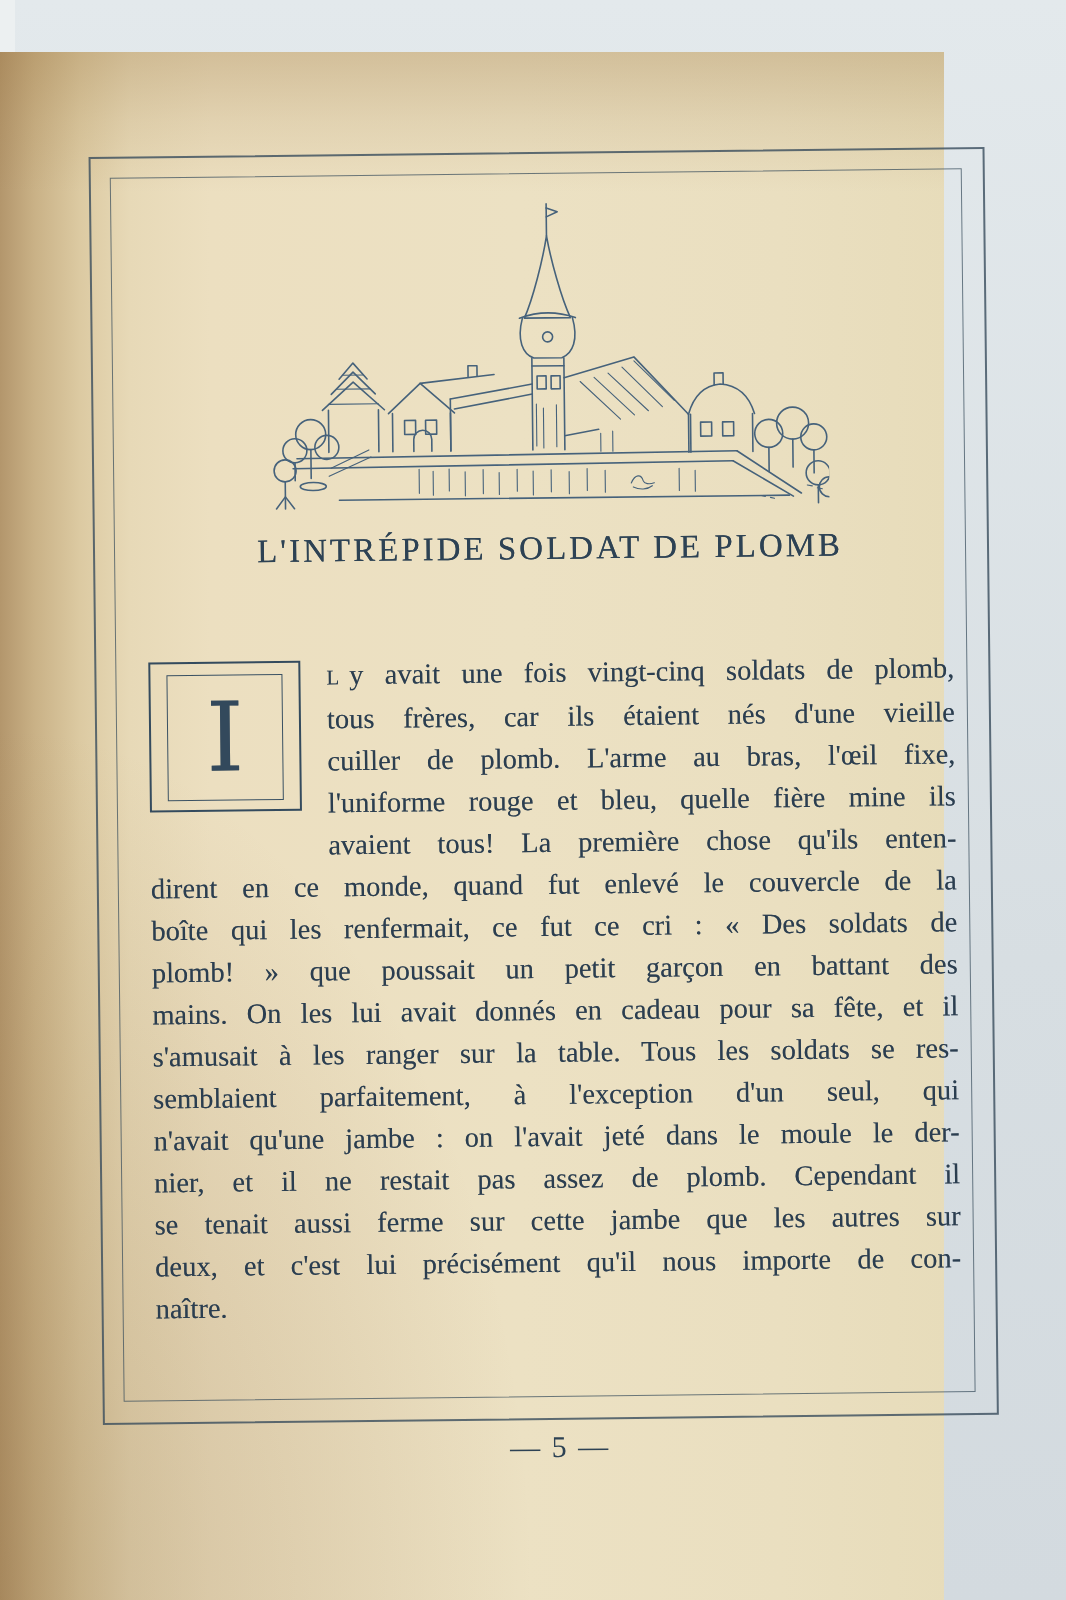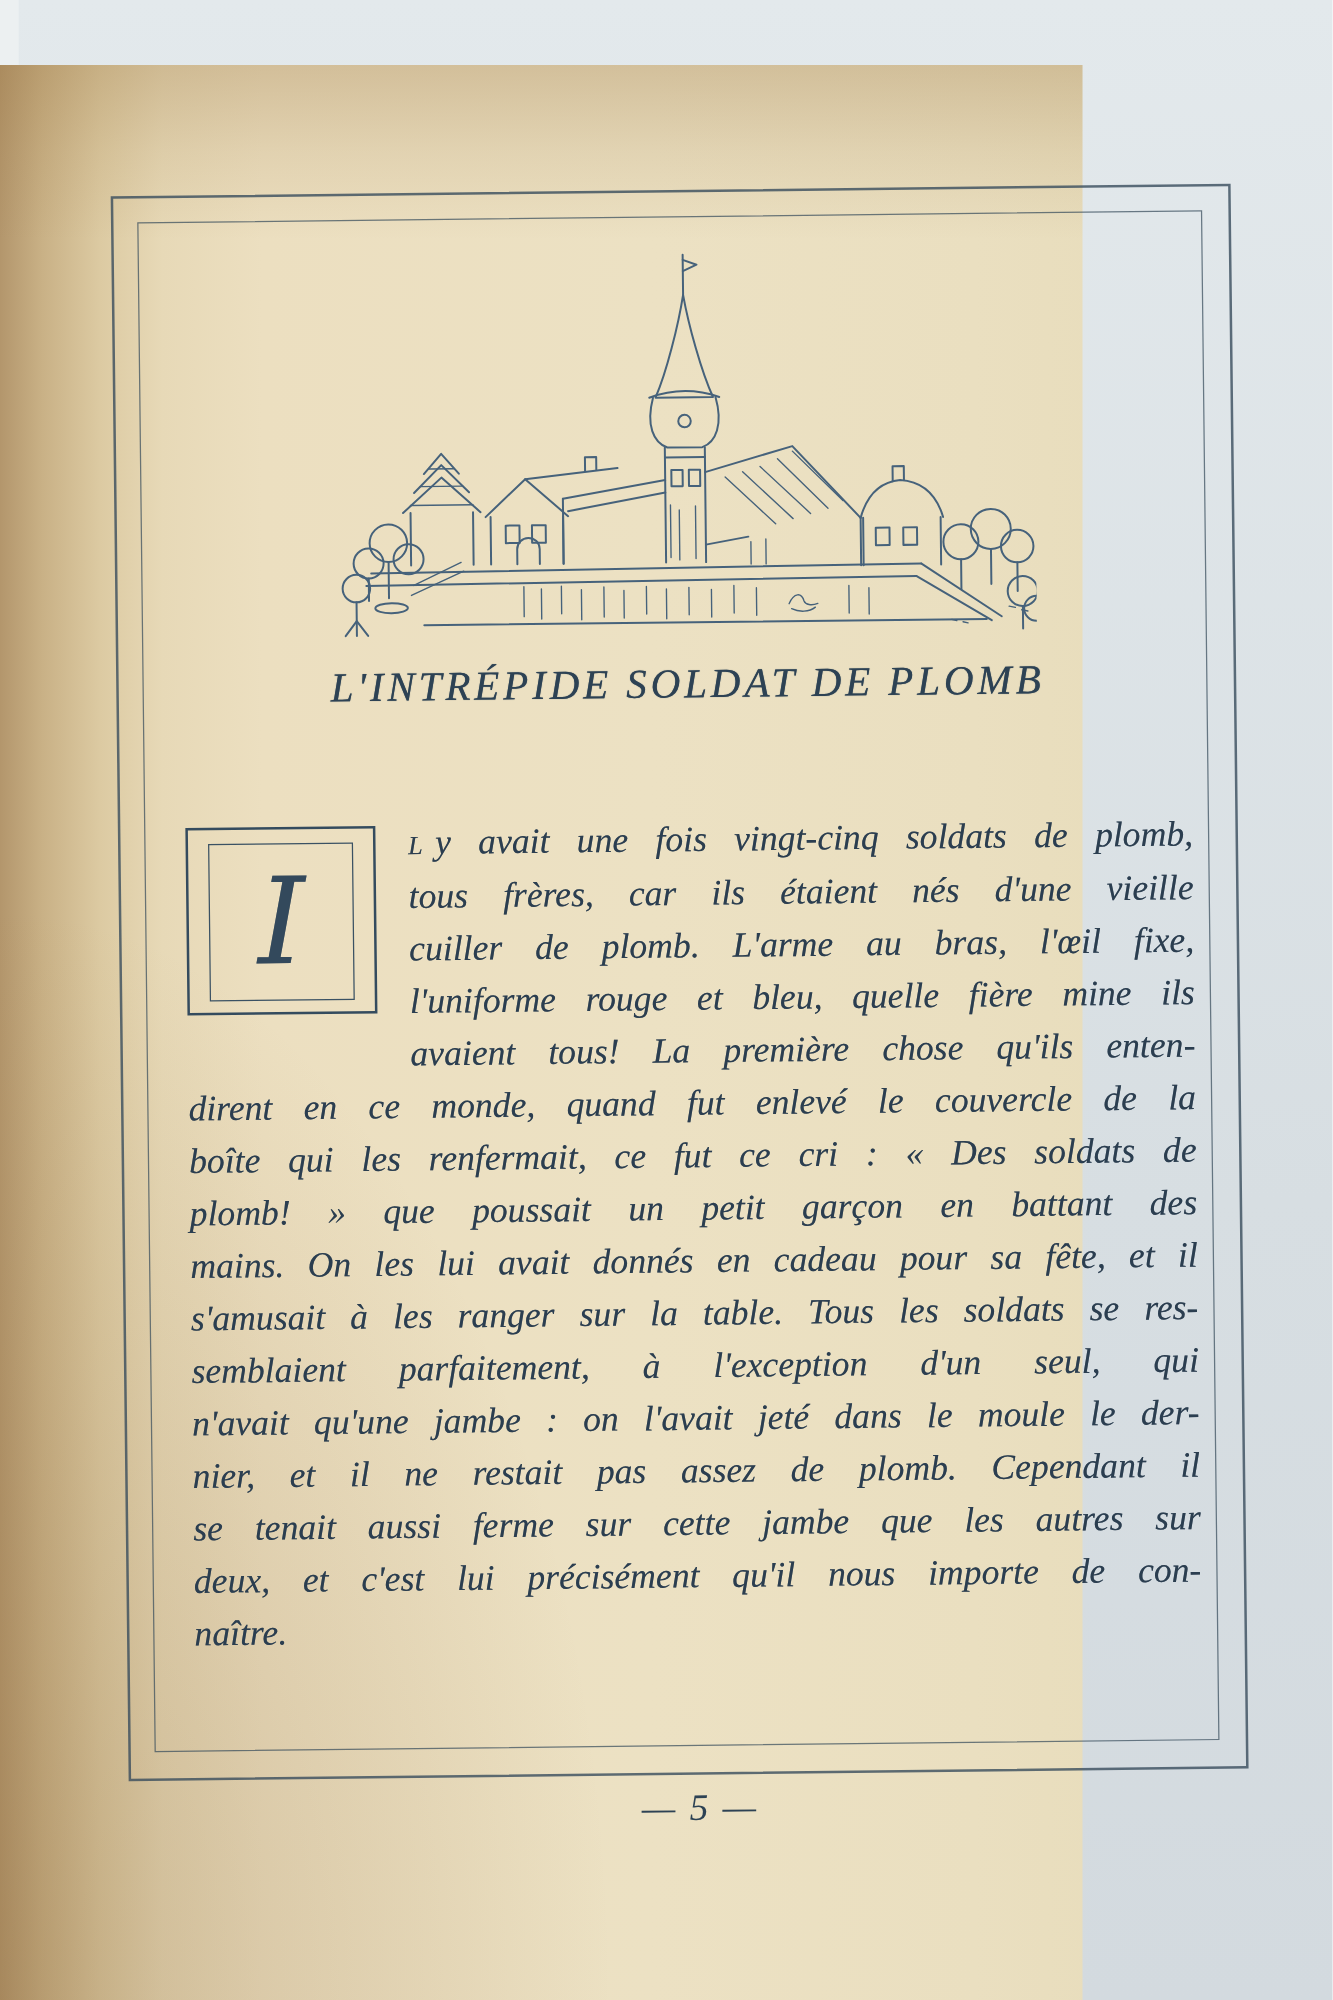"L'INTRÉPIDE SOLDAT DE PLOMB" .page { font-style: italic -> none; width: 866px -> 944px }
